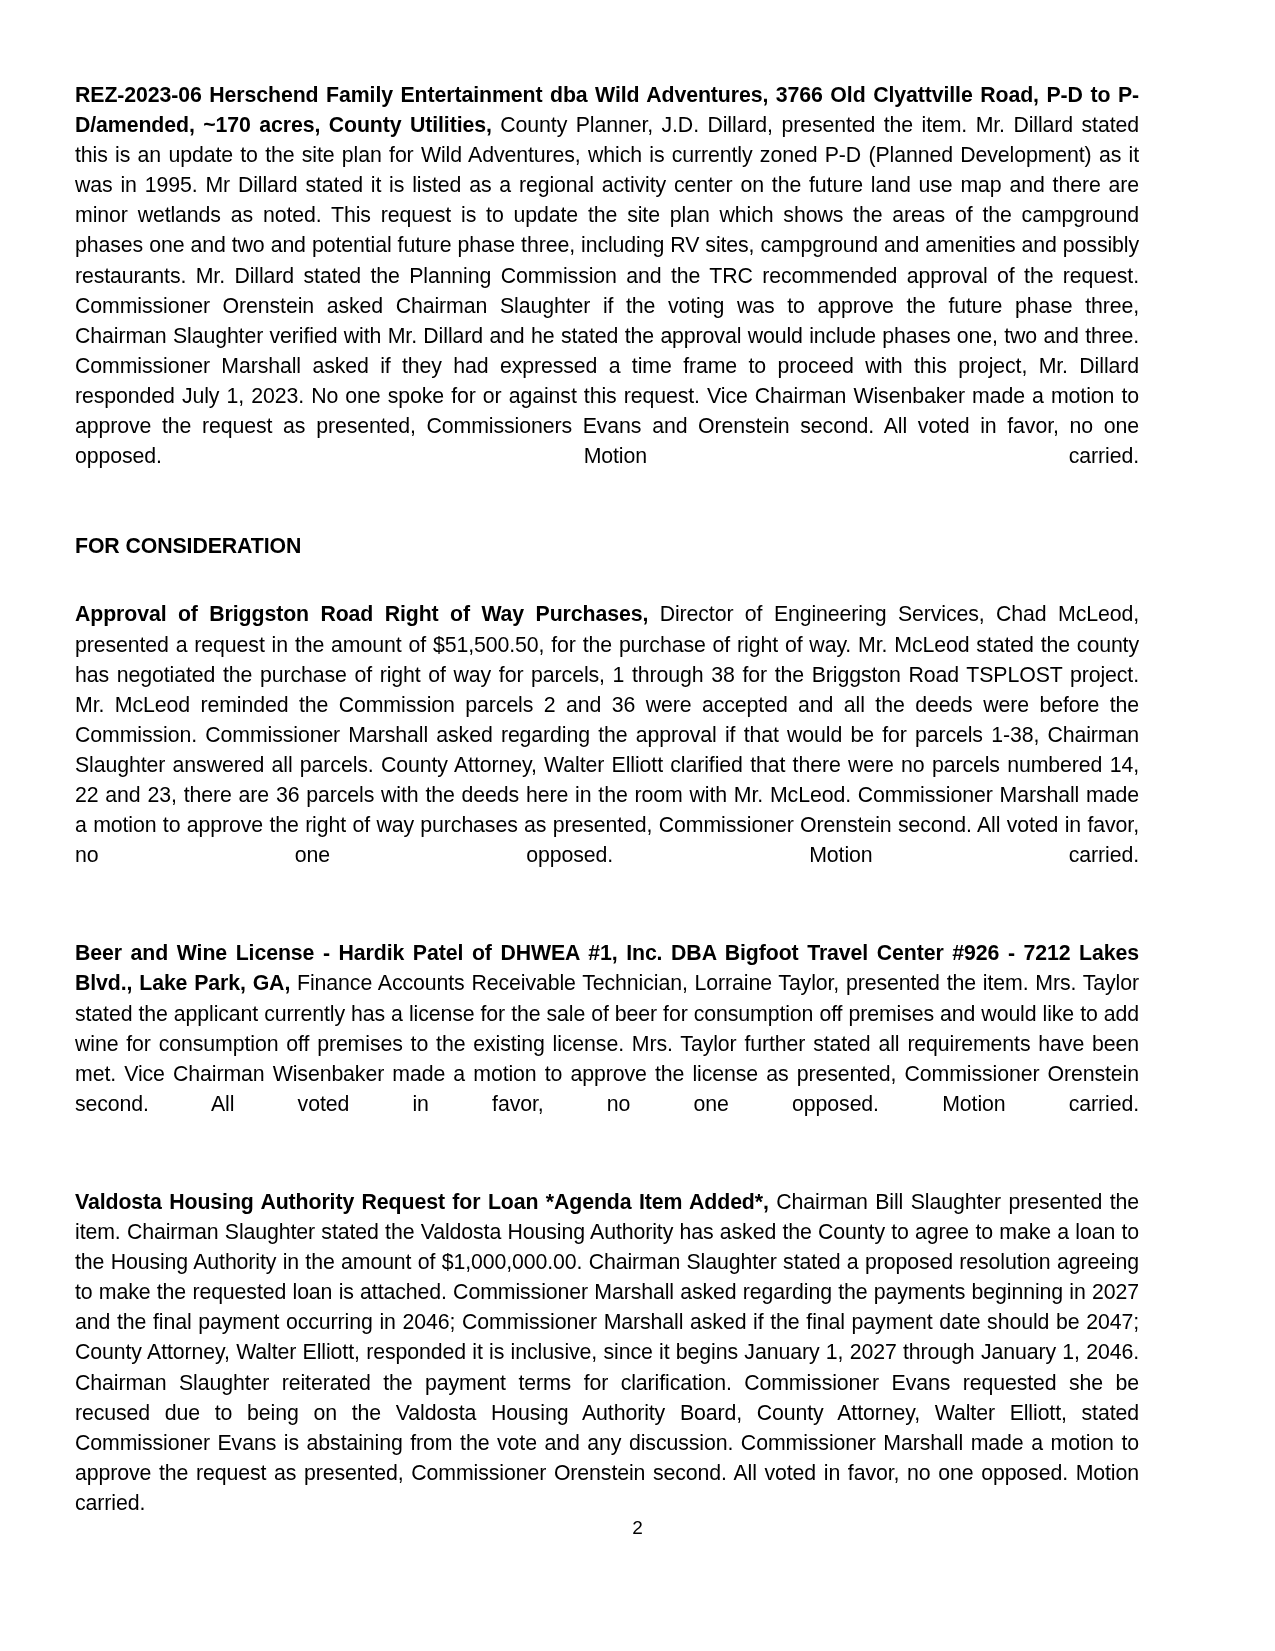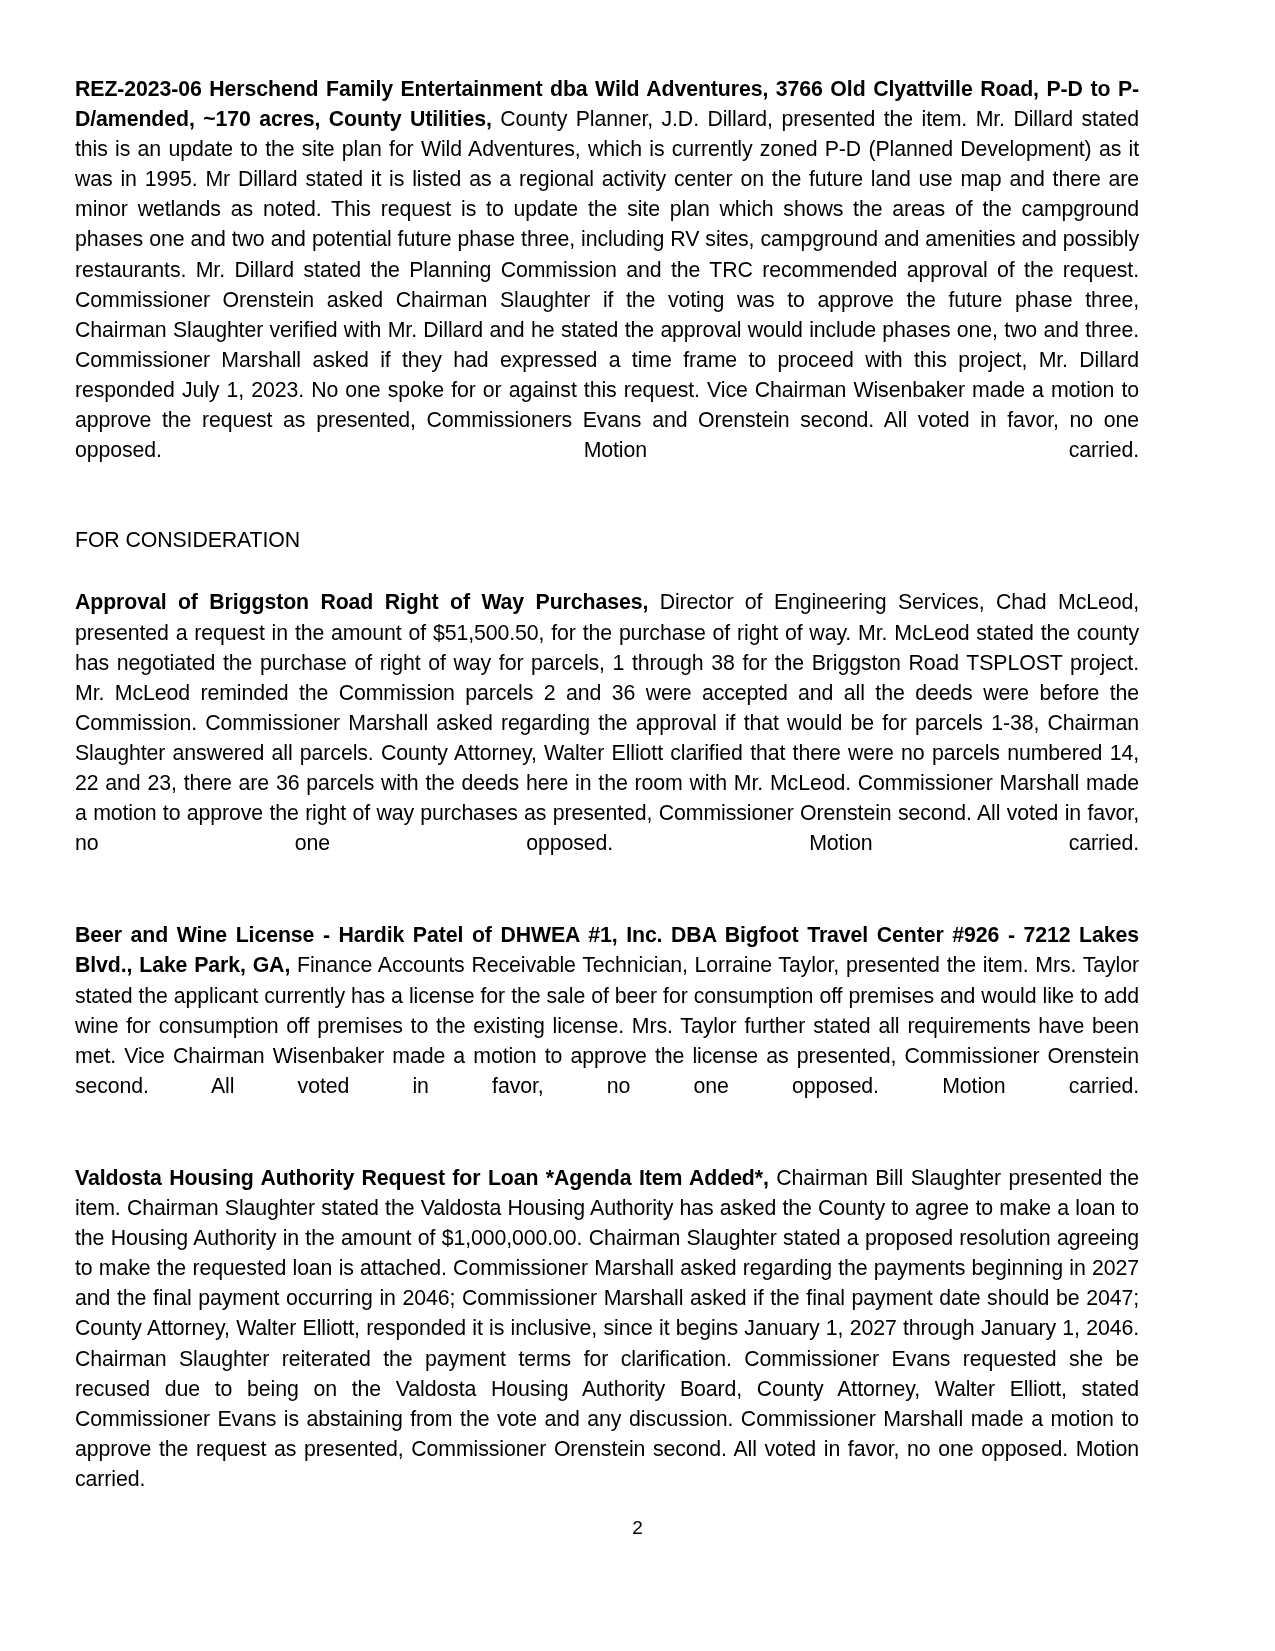"REZ-2023-06 Herschend Family" .para { margin: 2px 0 0 0 -> 8px 0 0 0 }
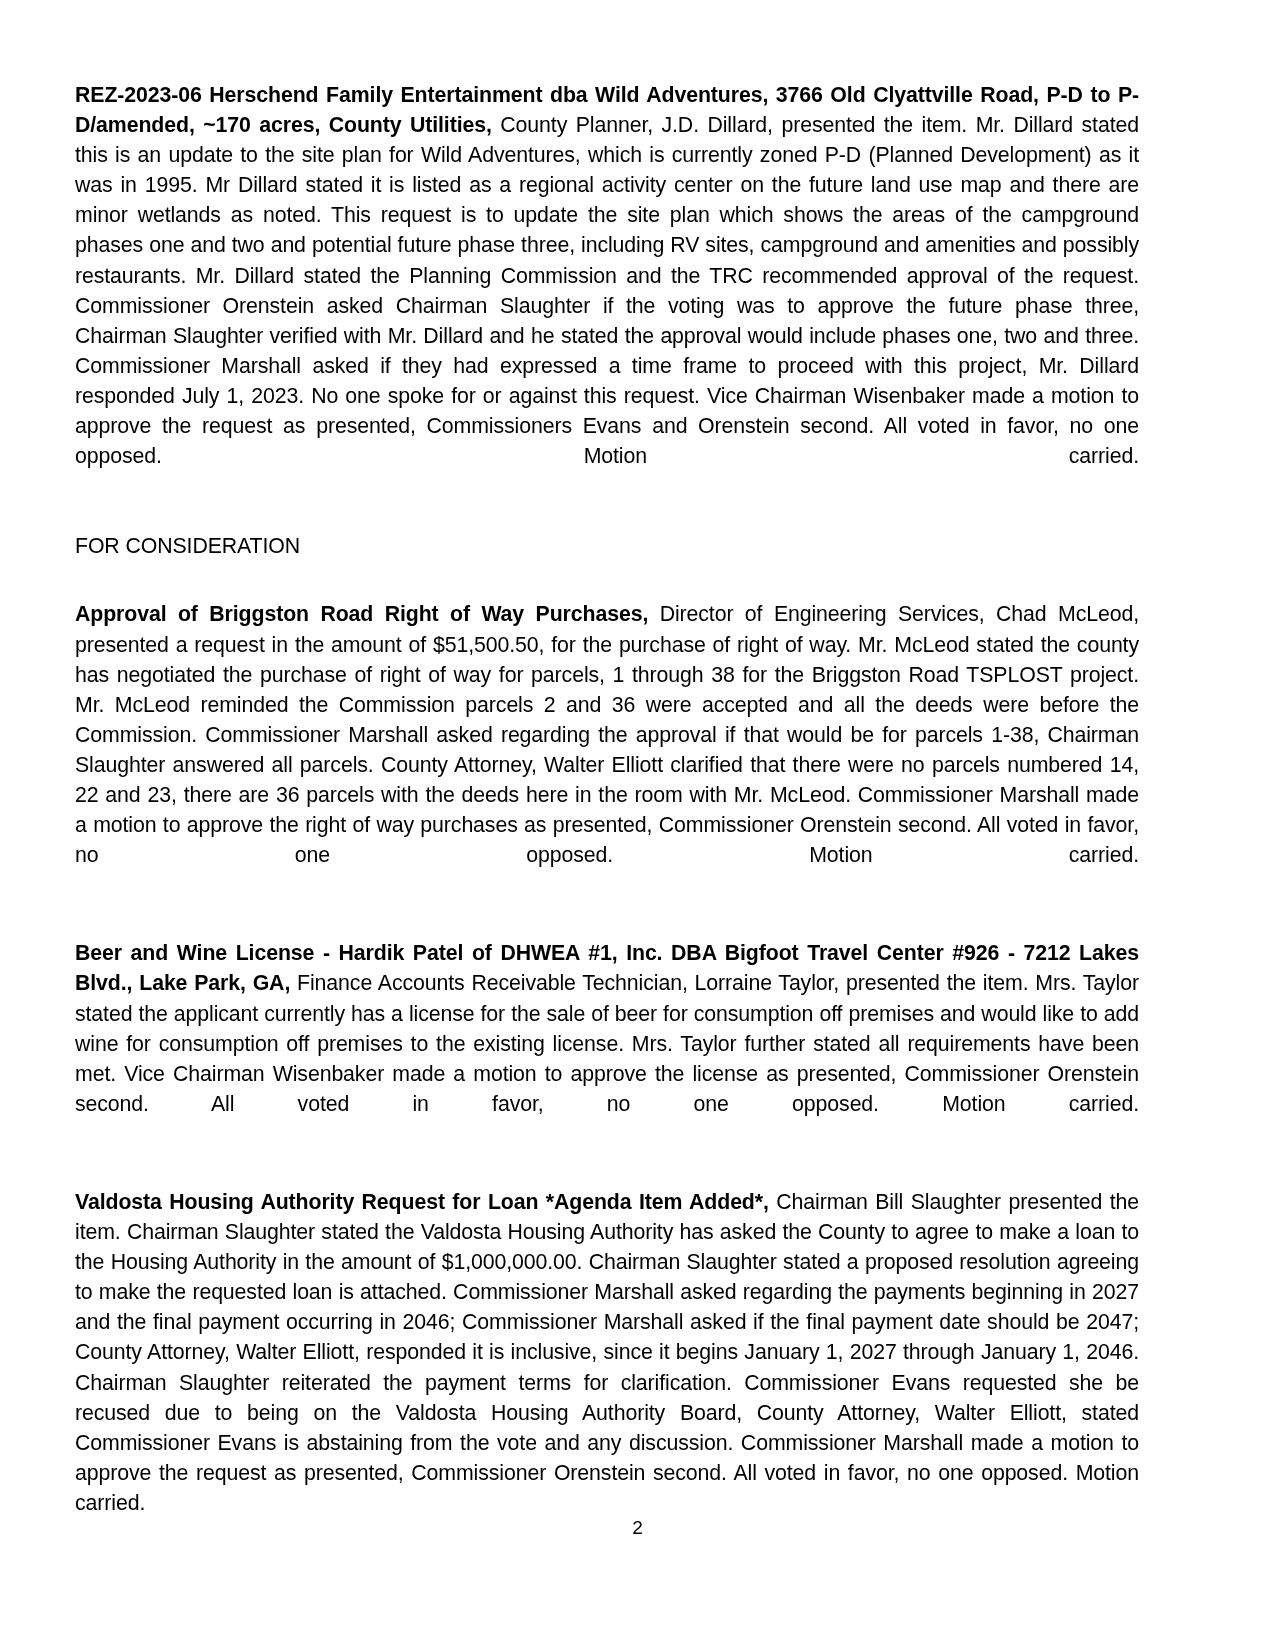"FOR CONSIDERATION" .section-head { font-weight: normal -> bold }
